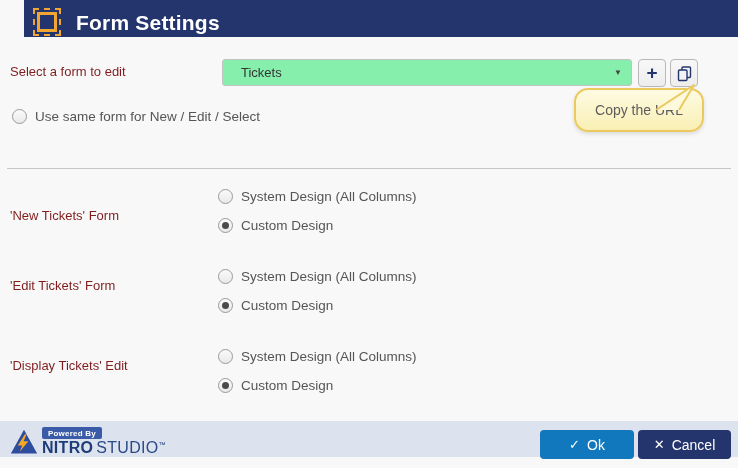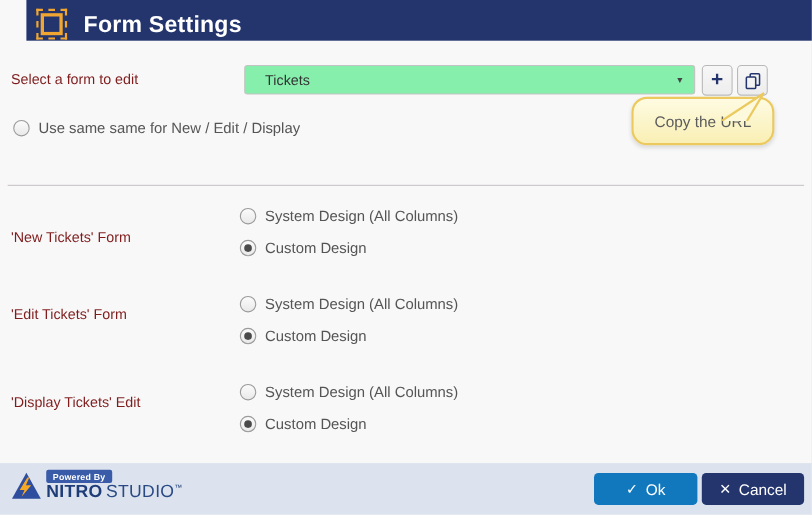"Use same same for New" span.opt-label { text: same for New / Edit / Display -> form for New / Edit / Select }
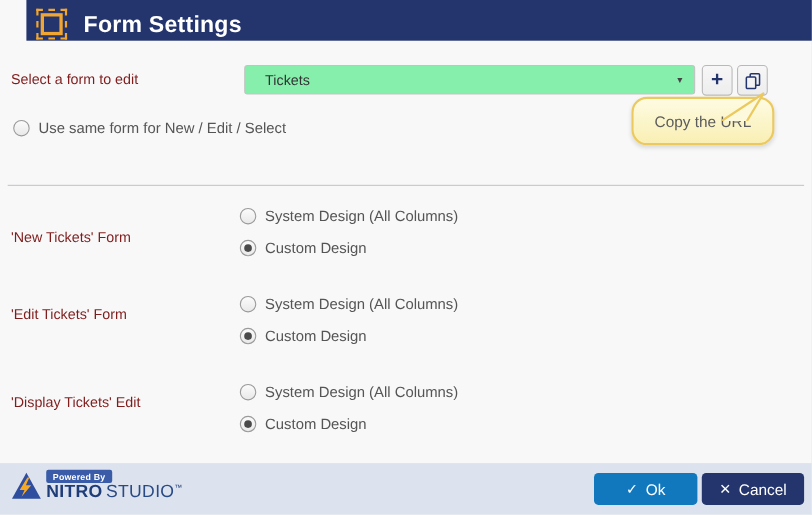"Powered By" .ftr { height: 47px -> 36px }
